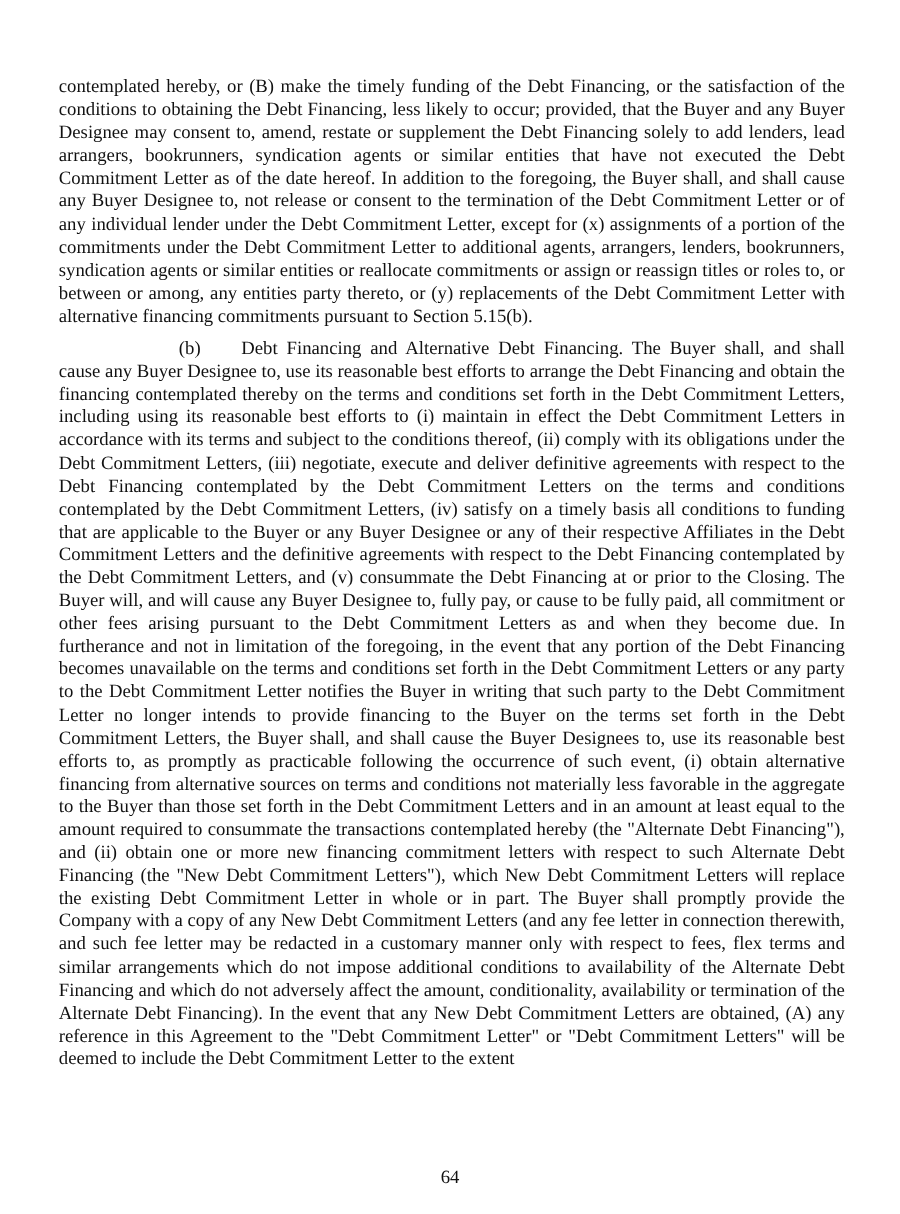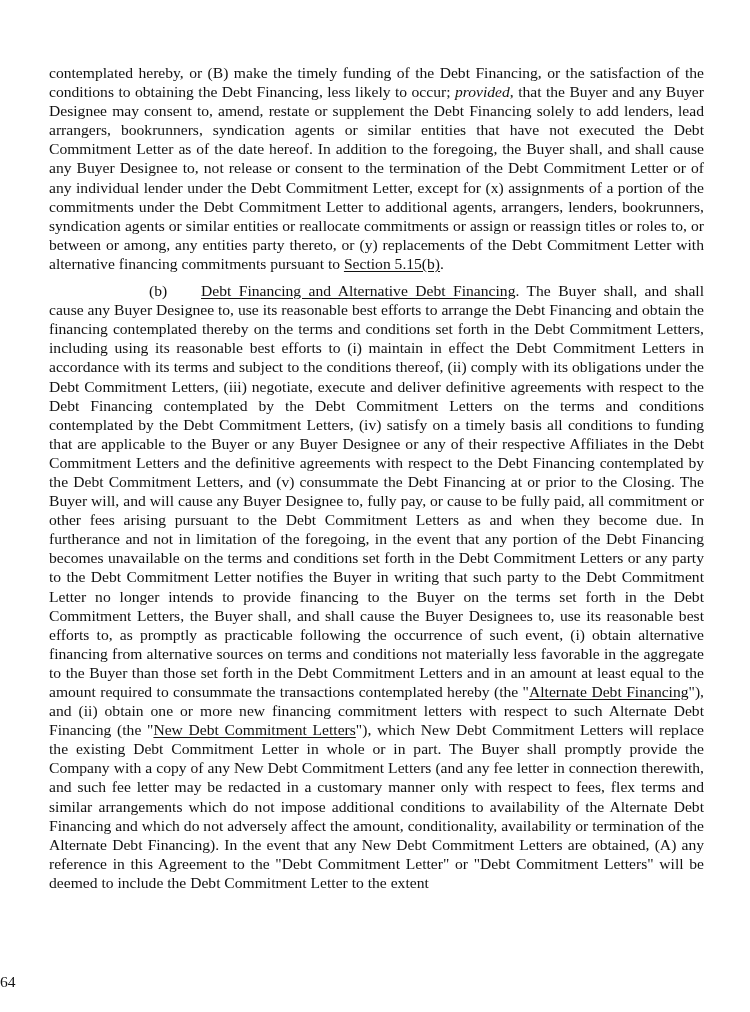"provided" .i { font-style: italic -> none }
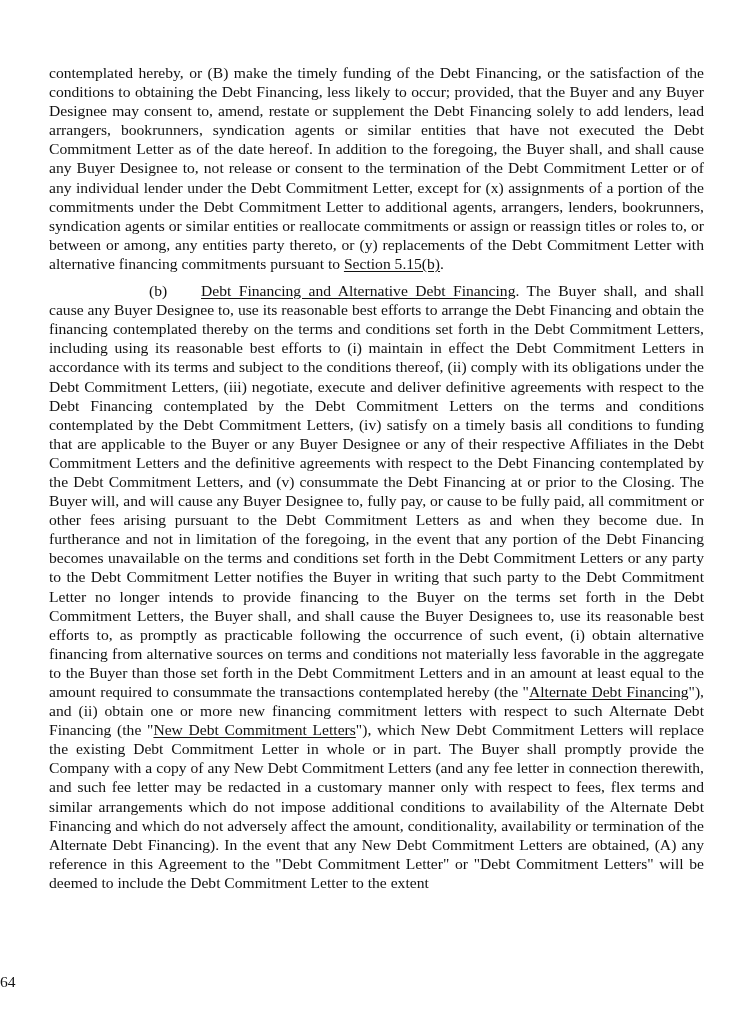"Section 5.15(b)" .u { text-decoration: underline -> none }
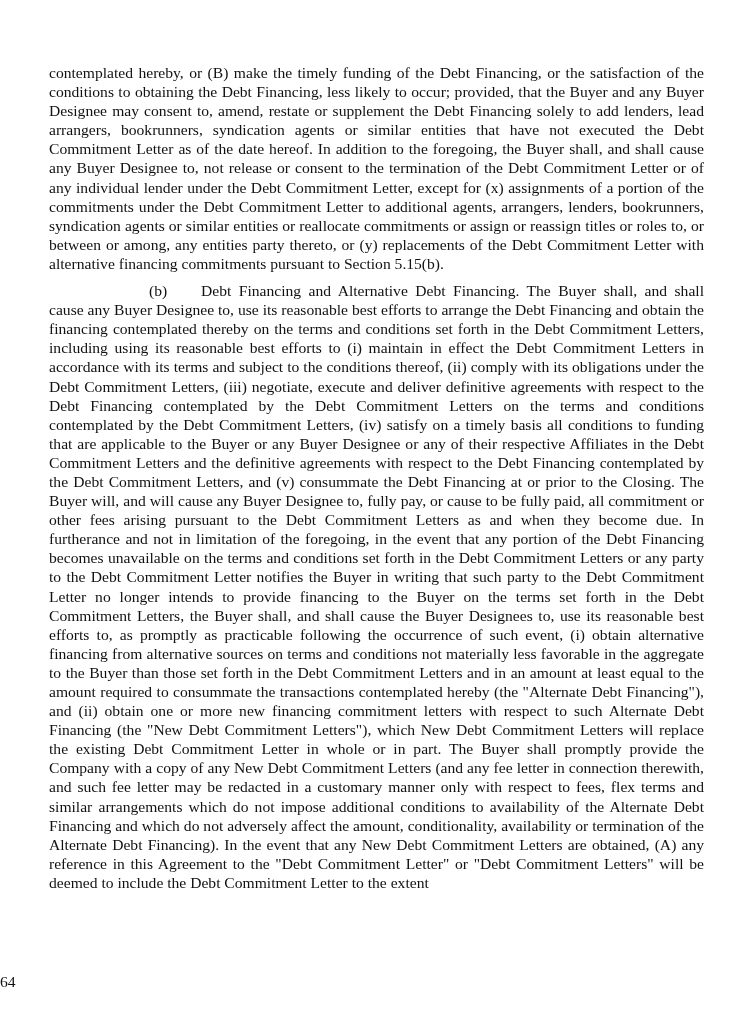"64" .page-number { text-align: none -> center }
